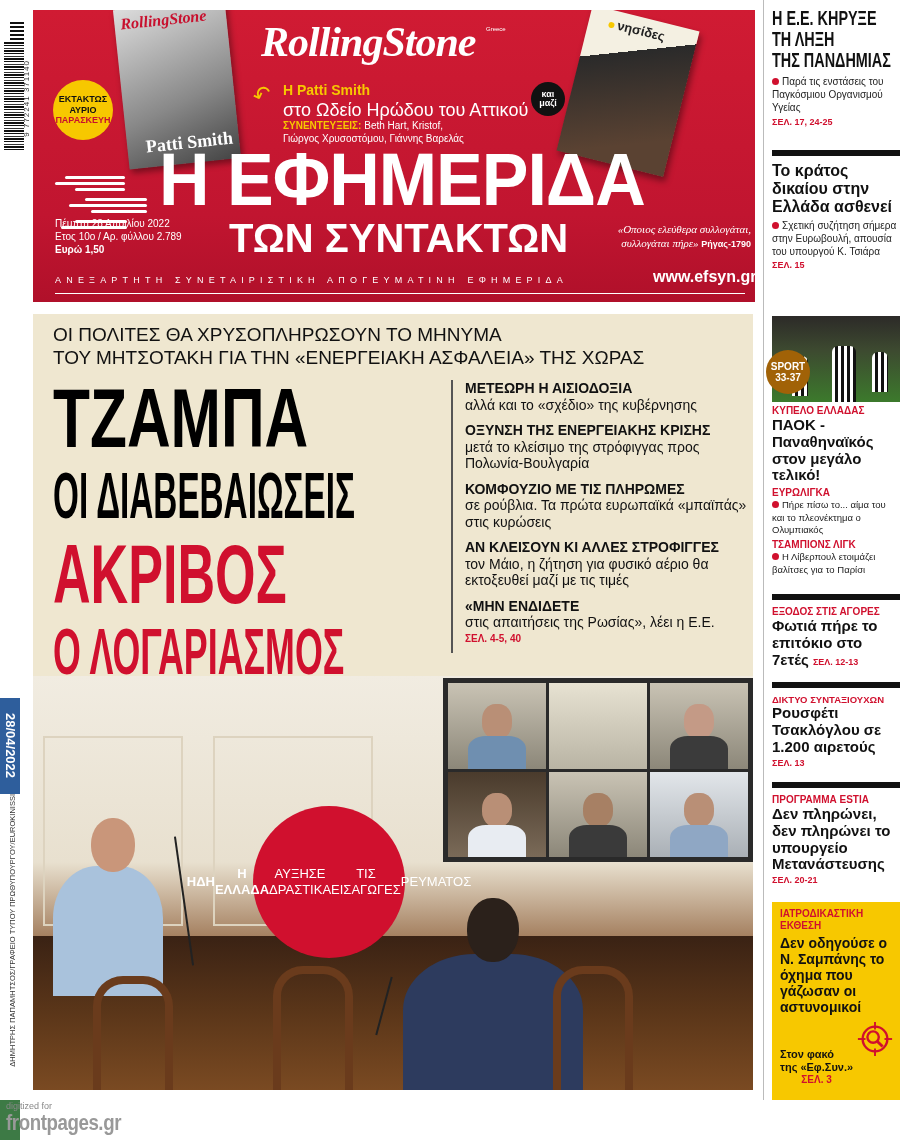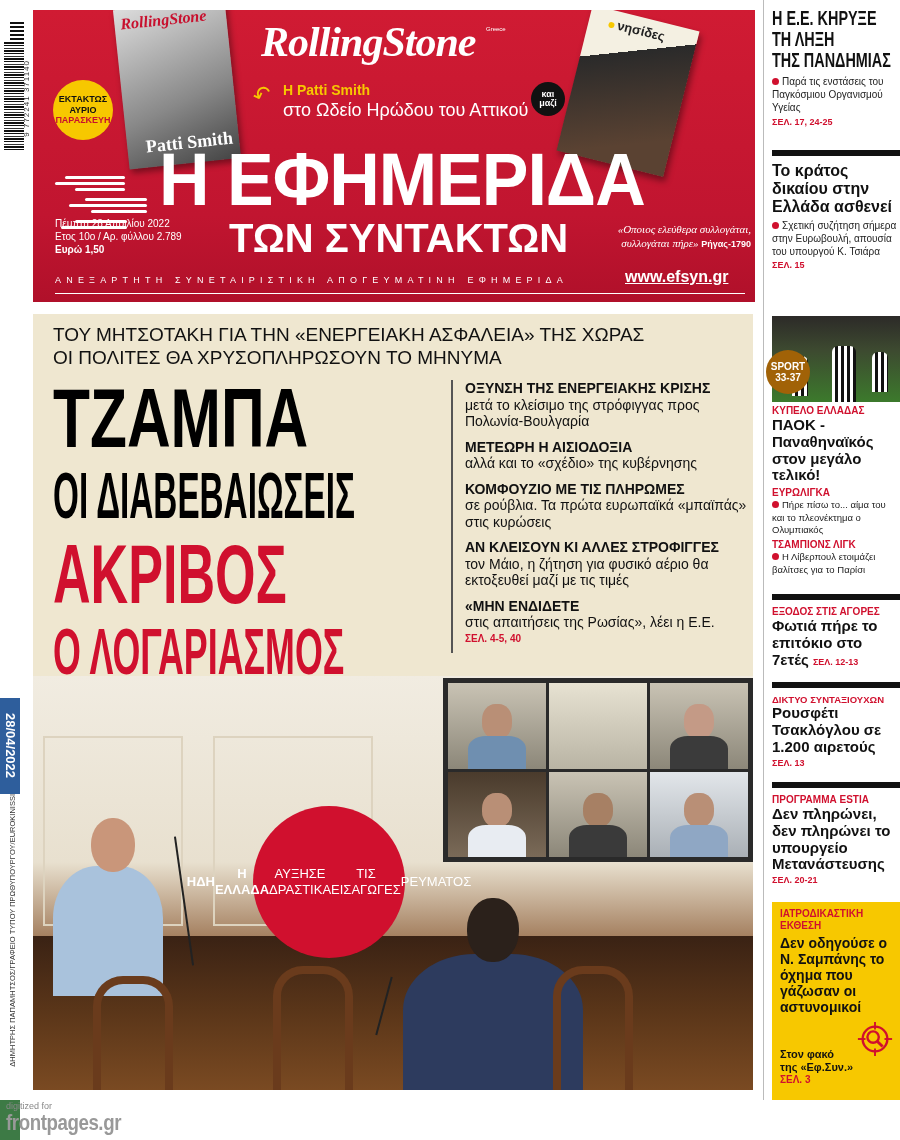"ΣΥΝΕΝΤΕΥΞΕΙΣ: Beth Hart, Kristof," div.rs-interviews { html: none -> <div> <span>ΣΥΝΕΝΤΕΥΞΕΙΣ:</span> <span>Beth Hart, Kristof,</span><br> <span>Γιώργος Χρυσοστόμου, Γιάννης Βαρελάς</span> </div> }
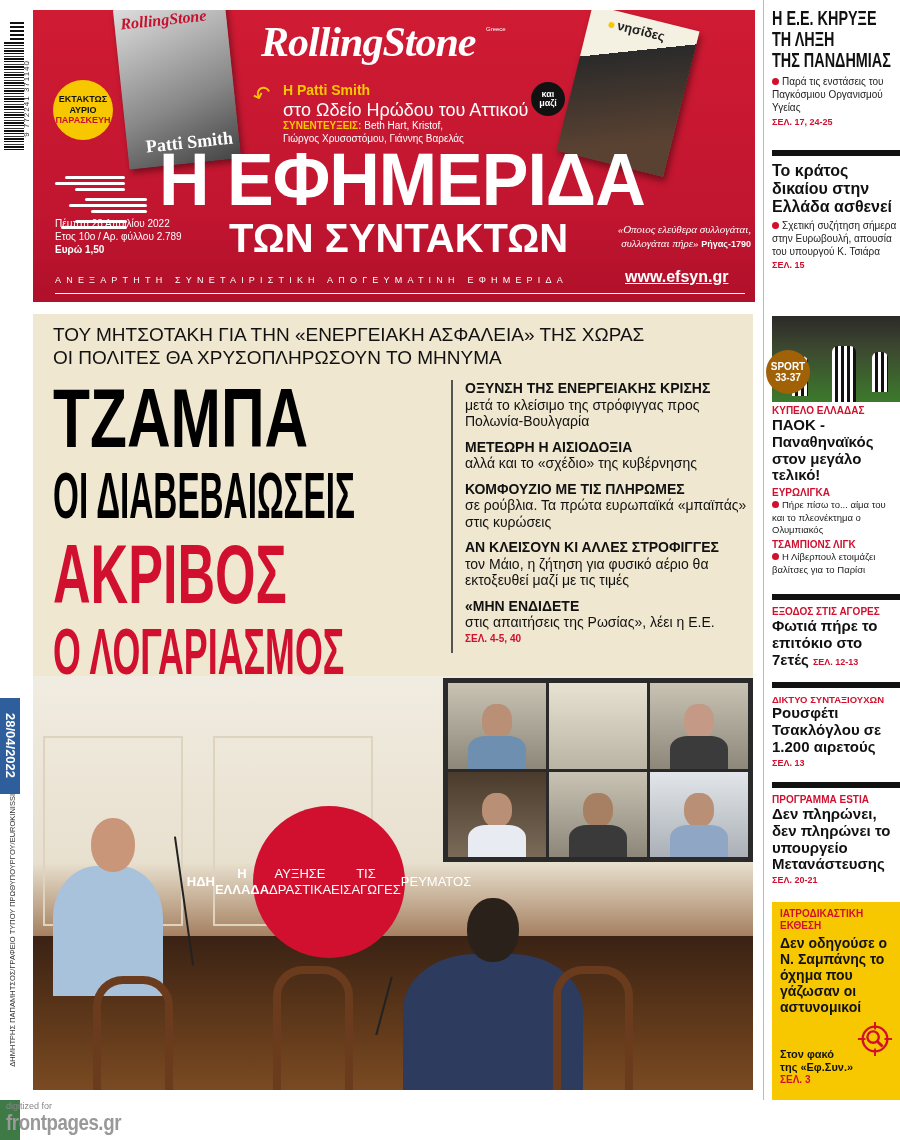"www.efsyn.gr" .website { left: 592px -> 620px; text-decoration: underline -> none }
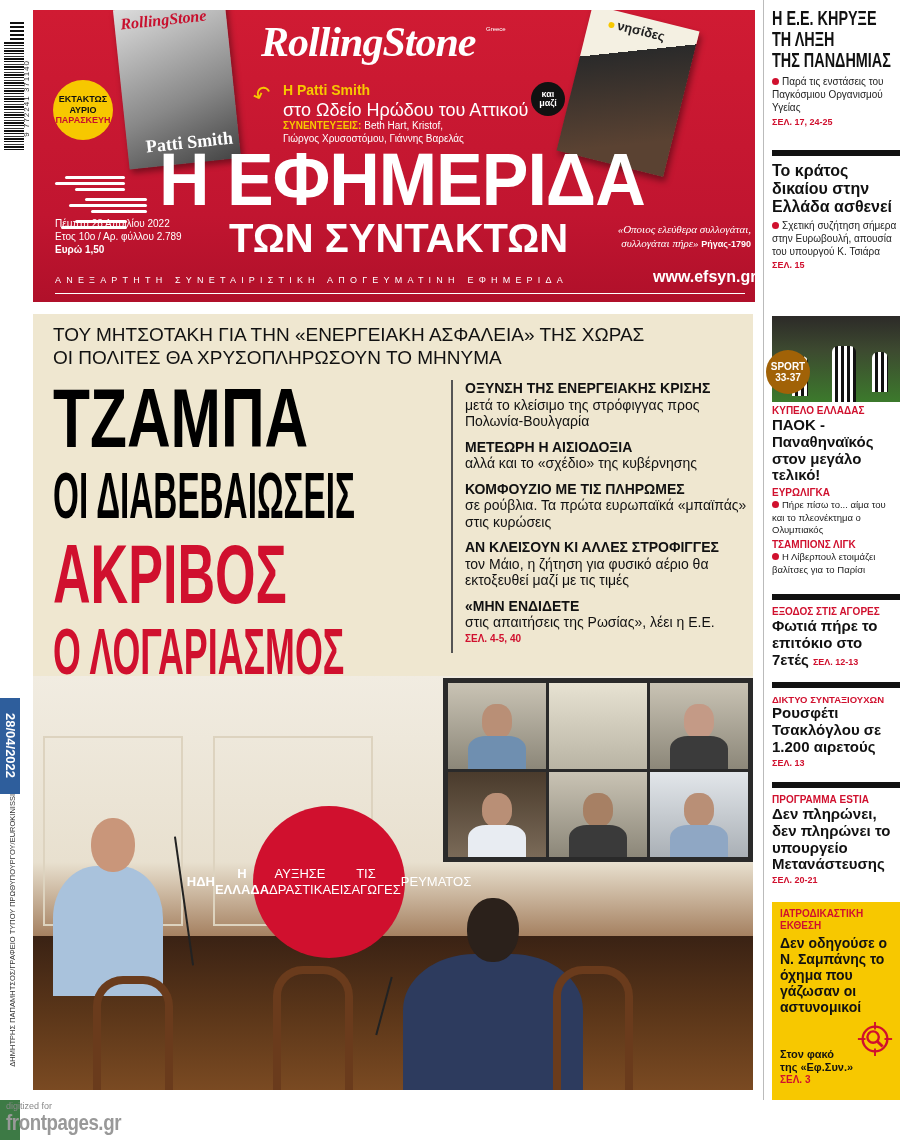"ΤΟΥ ΜΗΤΣΟΤΑΚΗ ΓΙΑ ΤΗΝ «ΕΝΕΡΓΕΙΑΚΗ" div { order: before "ΟΙ ΠΟΛΙΤΕΣ ΘΑ ΧΡΥΣΟΠΛΗΡΩΣΟΥΝ ΤΟ" -> after "ΟΙ ΠΟΛΙΤΕΣ ΘΑ ΧΡΥΣΟΠΛΗΡΩΣΟΥΝ ΤΟ" }
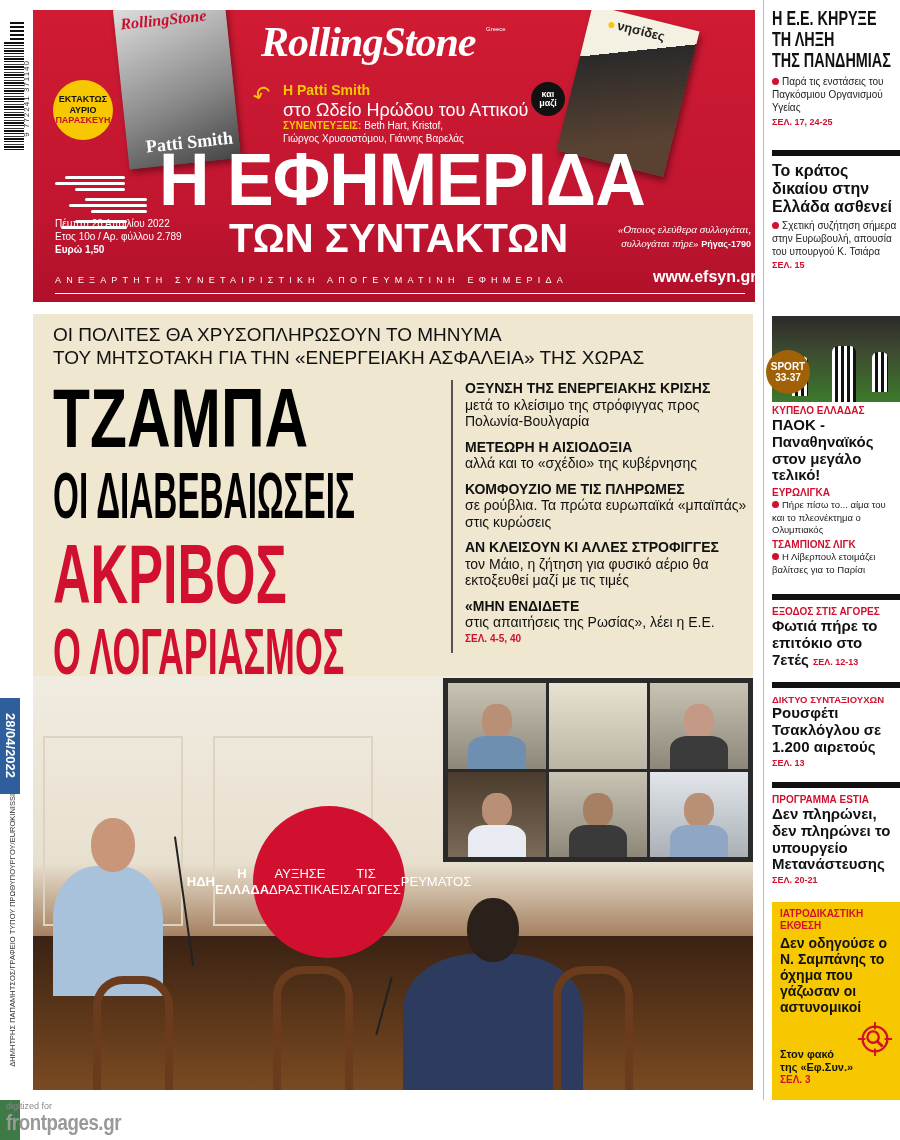"ΟΞΥΝΣΗ ΤΗΣ ΕΝΕΡΓΕΙΑΚΗΣ ΚΡΙΣΗΣ" div.bullet { order: before "ΜΕΤΕΩΡΗ Η ΑΙΣΙΟΔΟΞΙΑ" -> after "ΜΕΤΕΩΡΗ Η ΑΙΣΙΟΔΟΞΙΑ" }
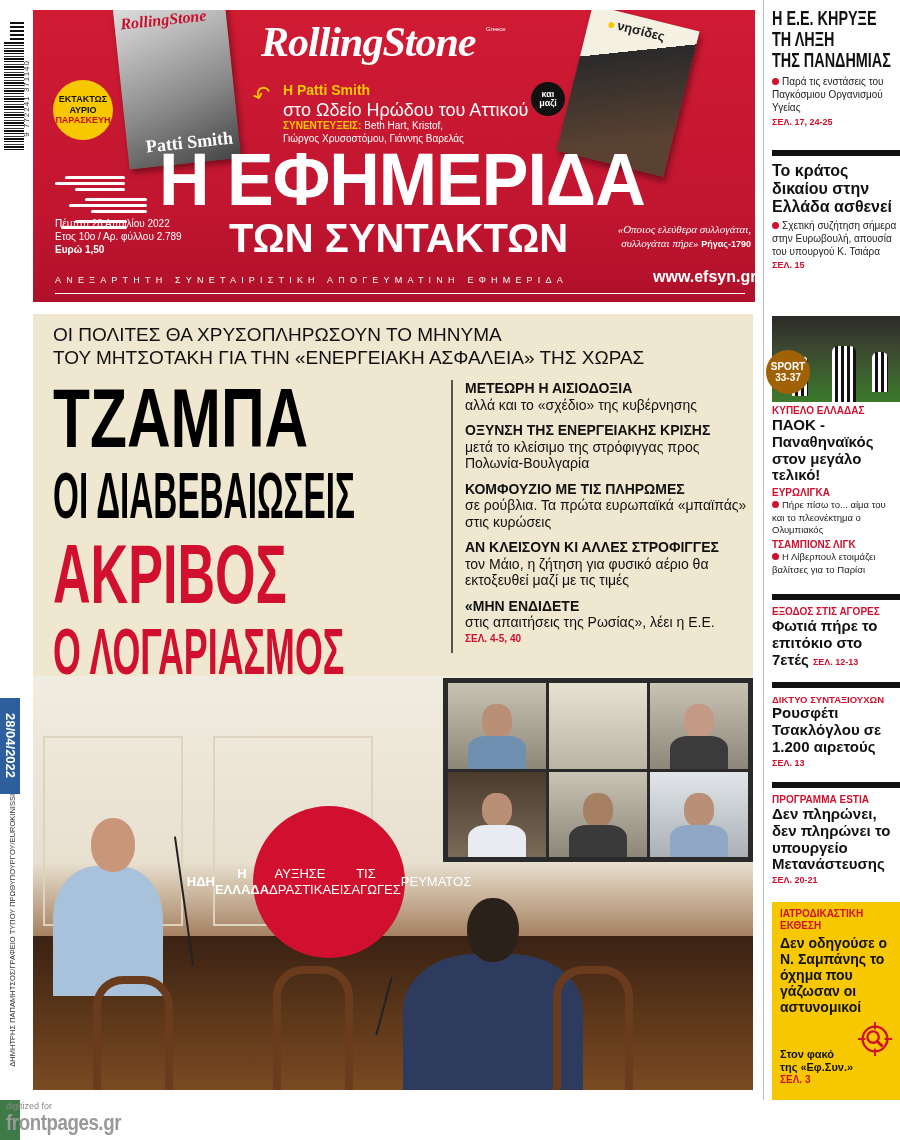"ΣΕΛ. 3" div.s-ref { text-align: none -> center }
